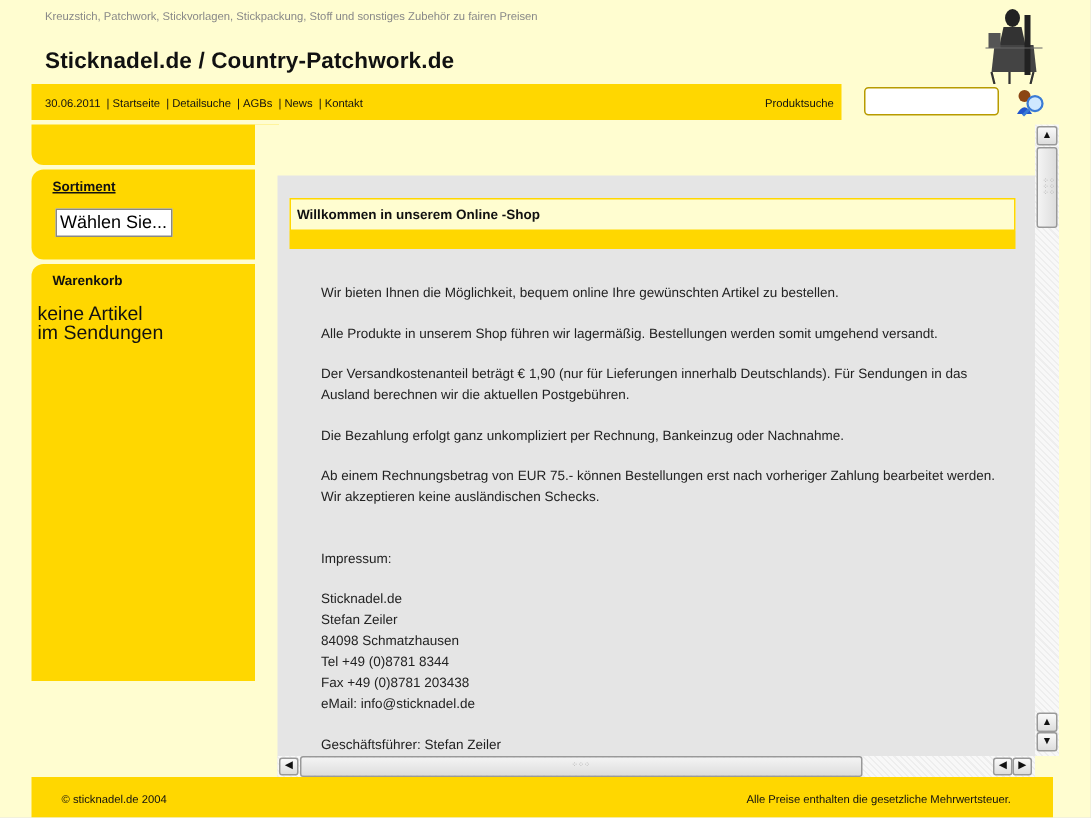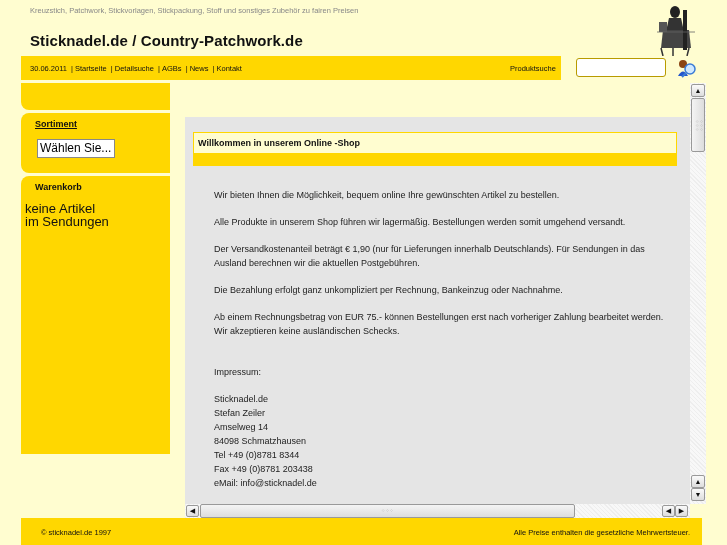"Amselweg 14" span.addr-line { html: <span>Amselweg 14</span> -> none }
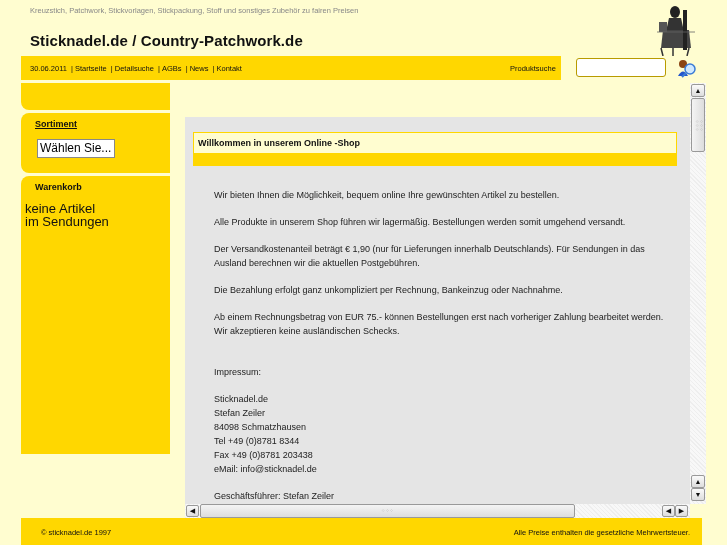"© sticknadel.de 1997" span.footer-left { text: 1997 -> 2004 }
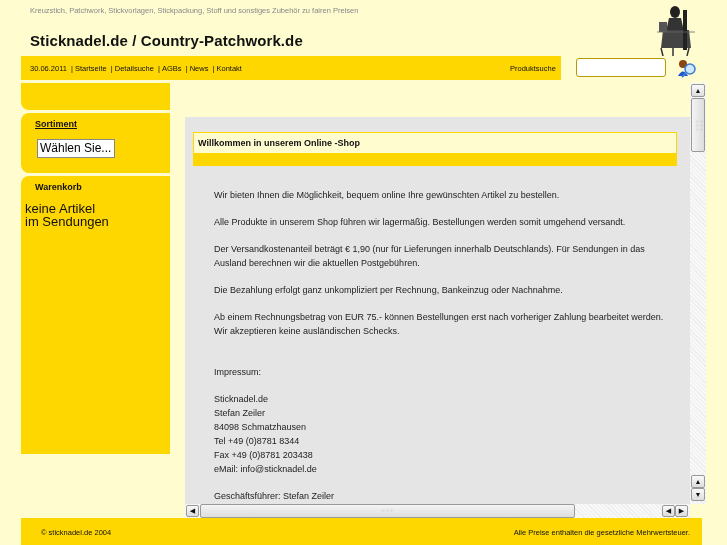"Alle Preise enthalten die gesetzliche" .footer-right { right: 12px -> 28px }
